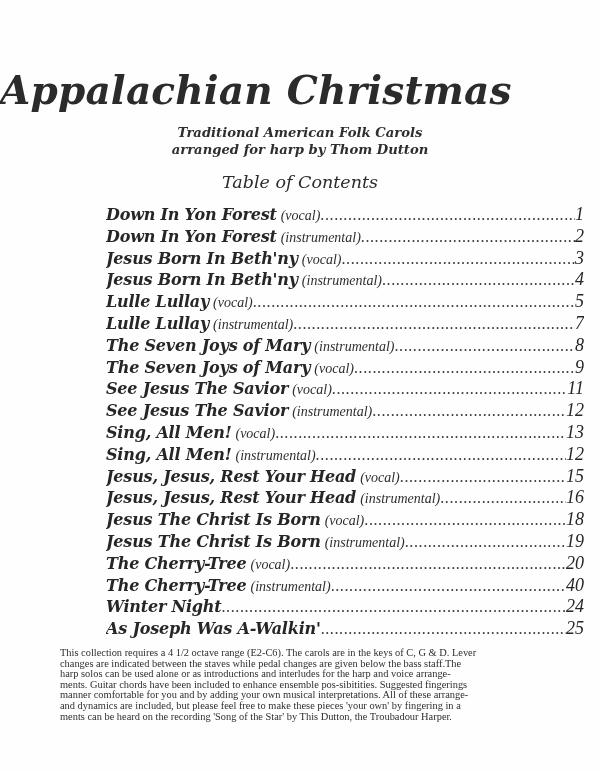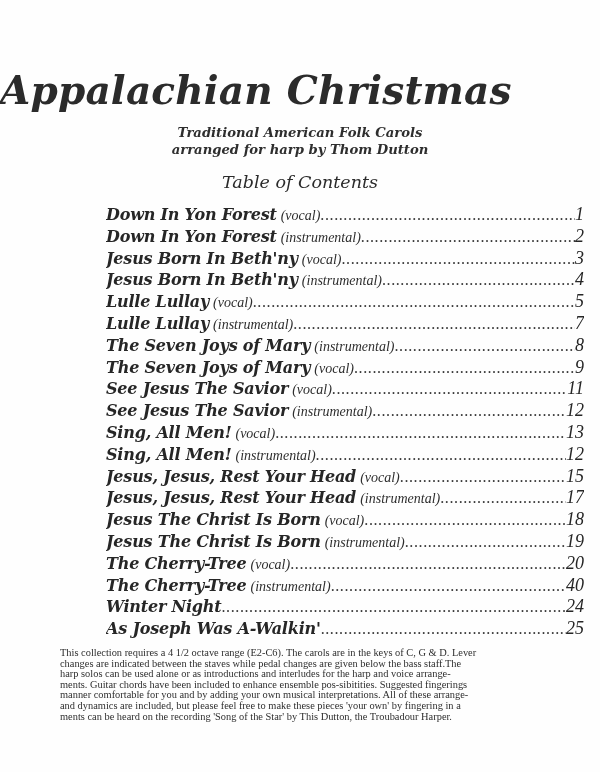"17" span.toc-page { text: 17 -> 16 }
